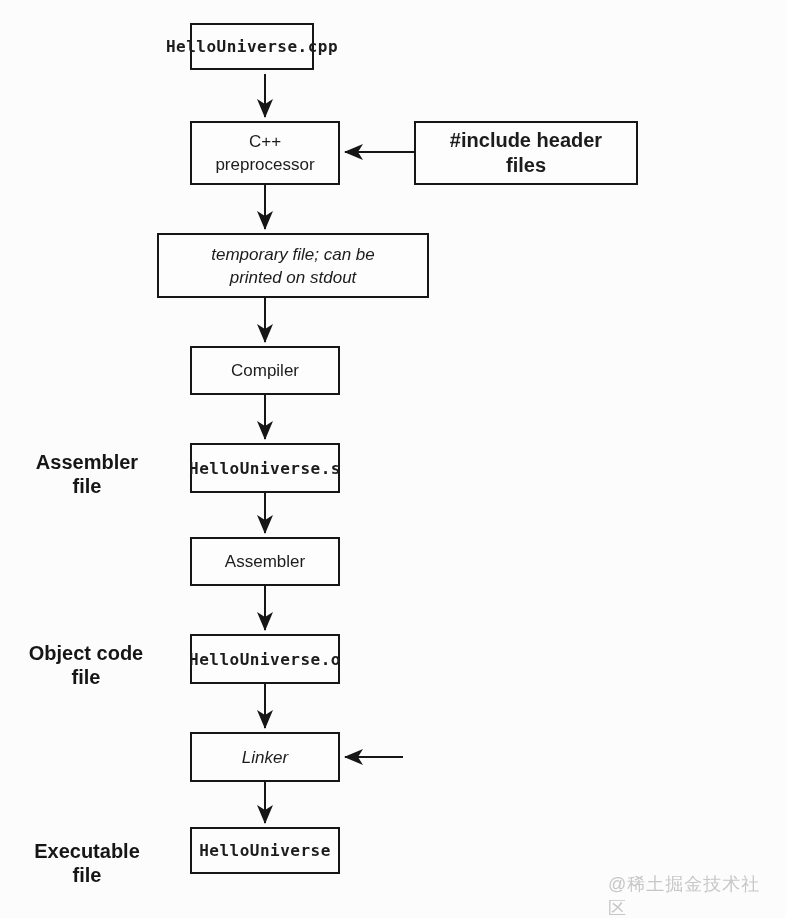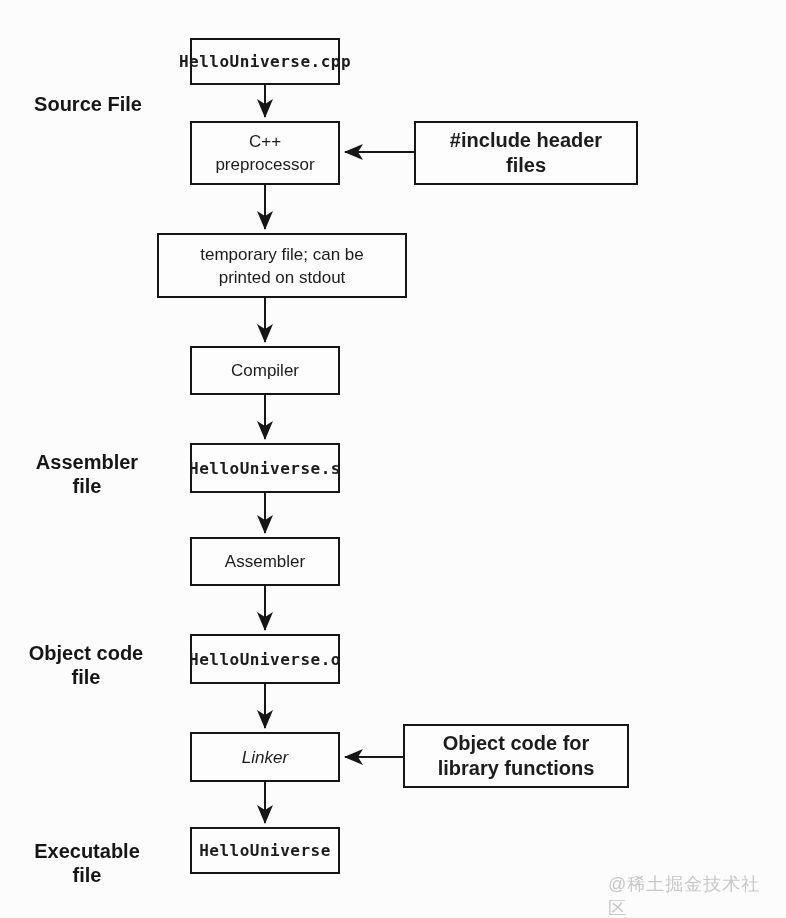"HelloUniverse.cpp" div.node { top: 38px -> 23px; width: 150px -> 124px }
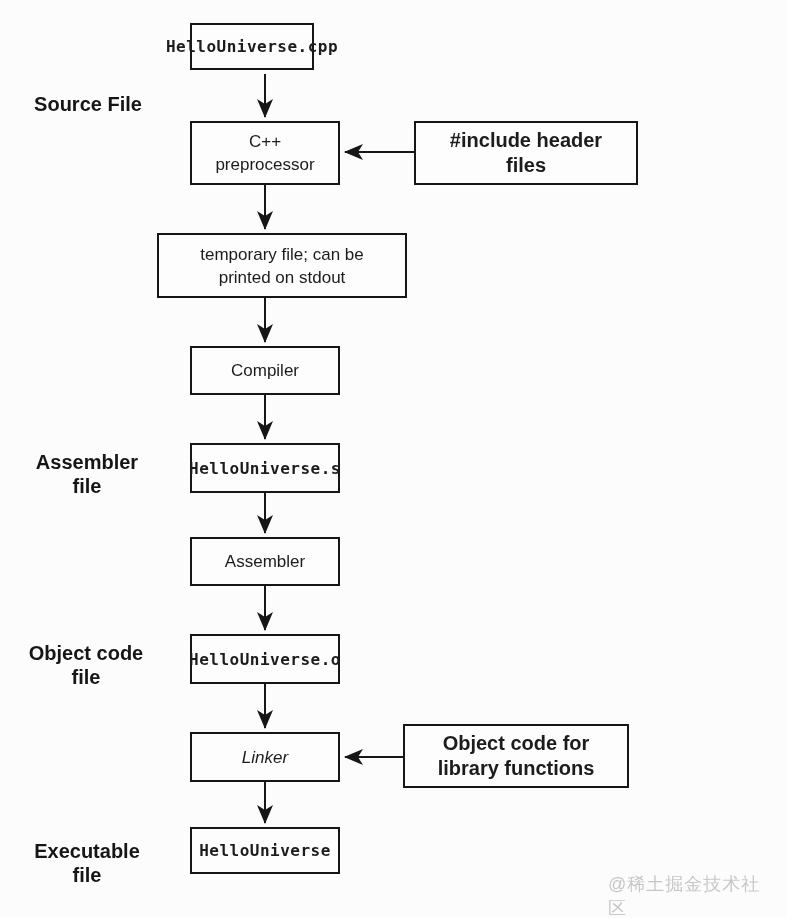"Source File" div.stage-label { html: <div>Source File</div> -> none }
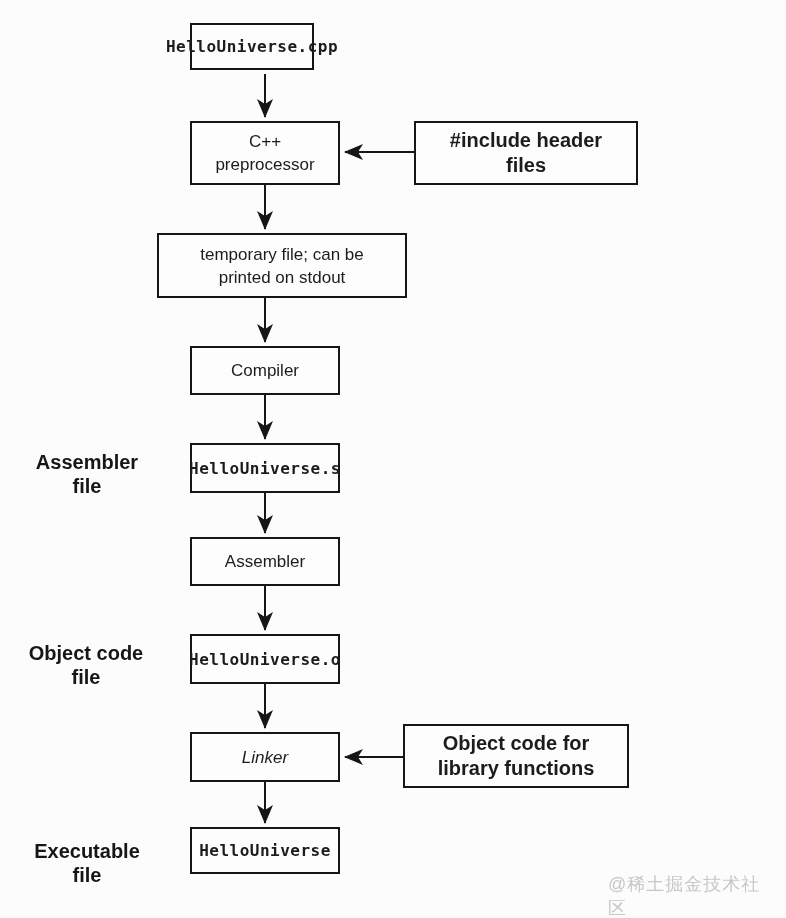"temporary file; can be" div.node { font-style: none -> italic; width: 250px -> 272px }
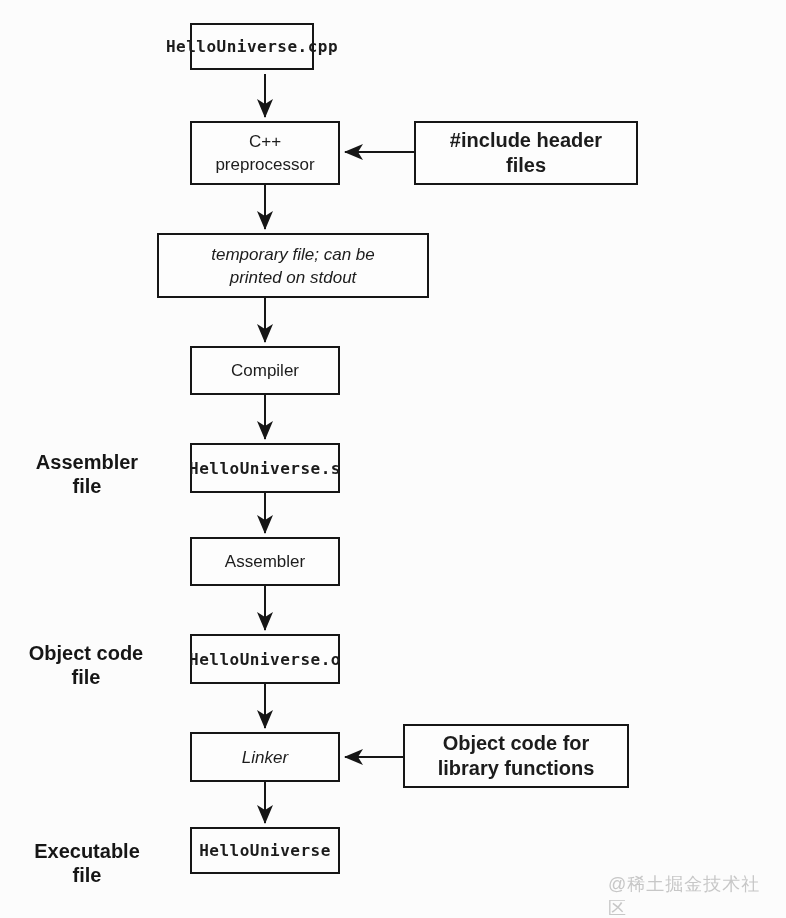"Object code for" div.node { html: <div>Object code for library functions</div> -> none }
